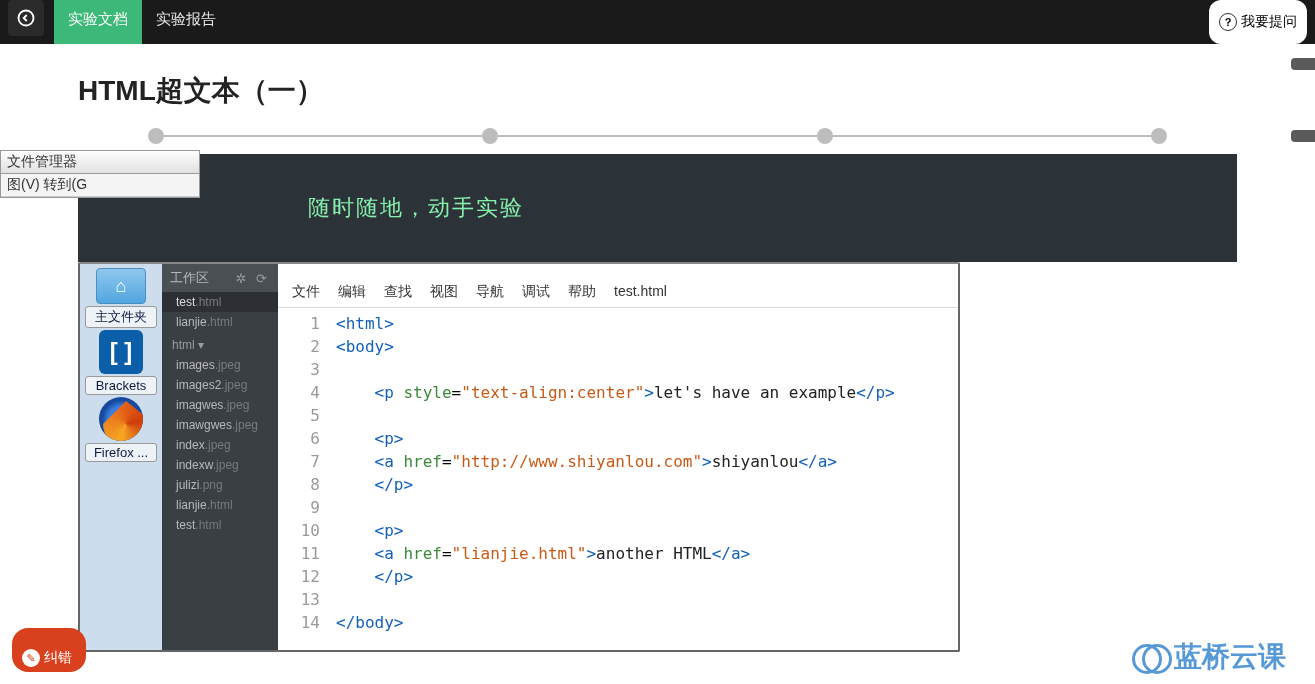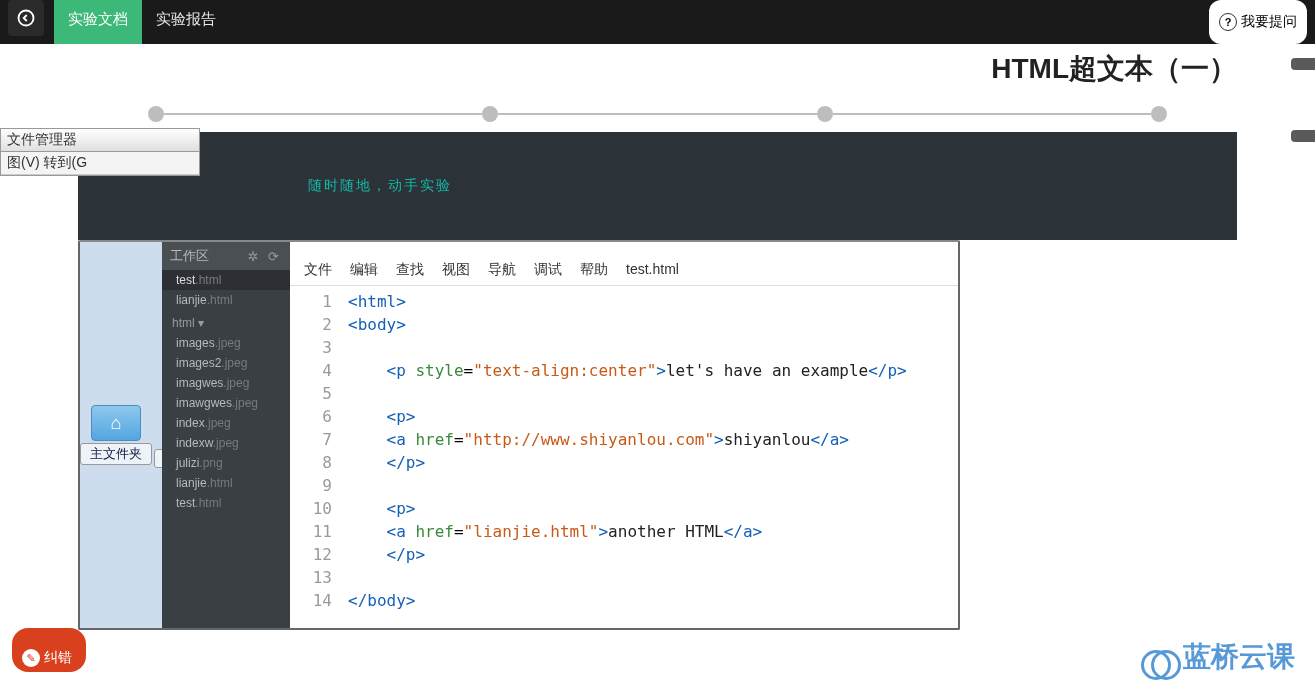"HTML超文本（一）" .page-title { margin: 6px 0 18px -> 28px 0 18px; text-align: right -> left }
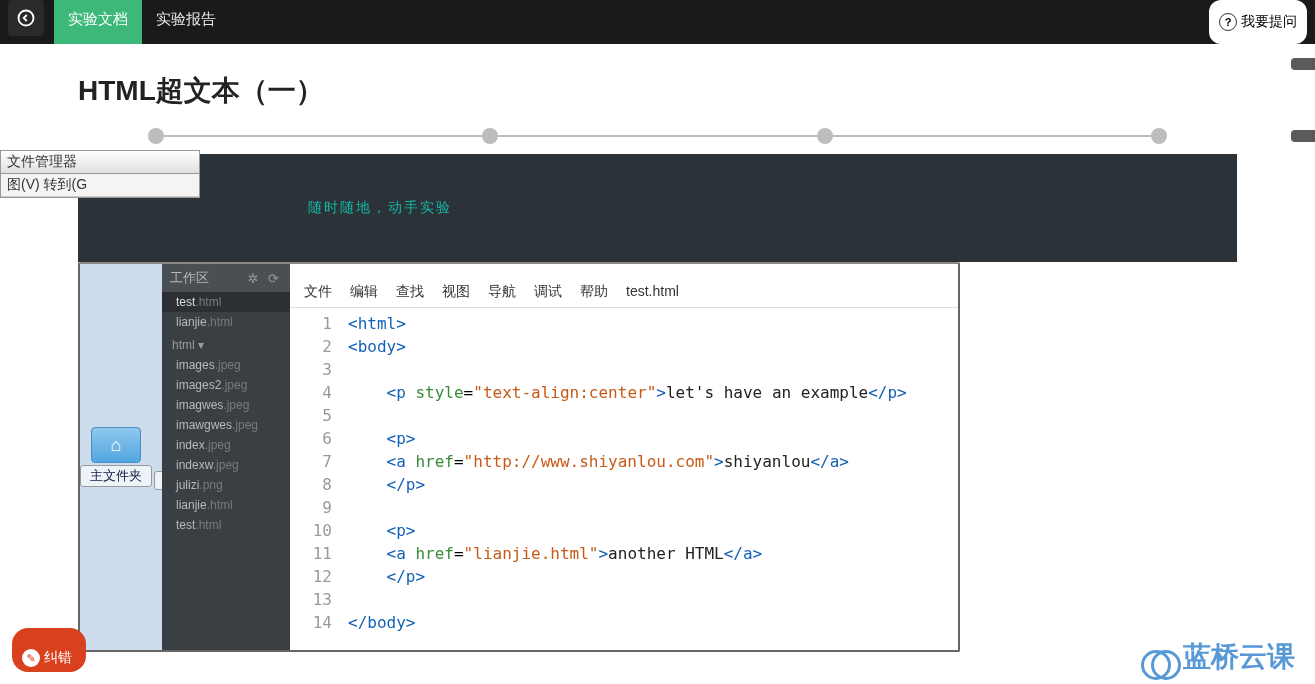"随时随地，动手实验" .banner-text { color: #14b8a6 -> #86efac; font-size: 14px -> 22px }
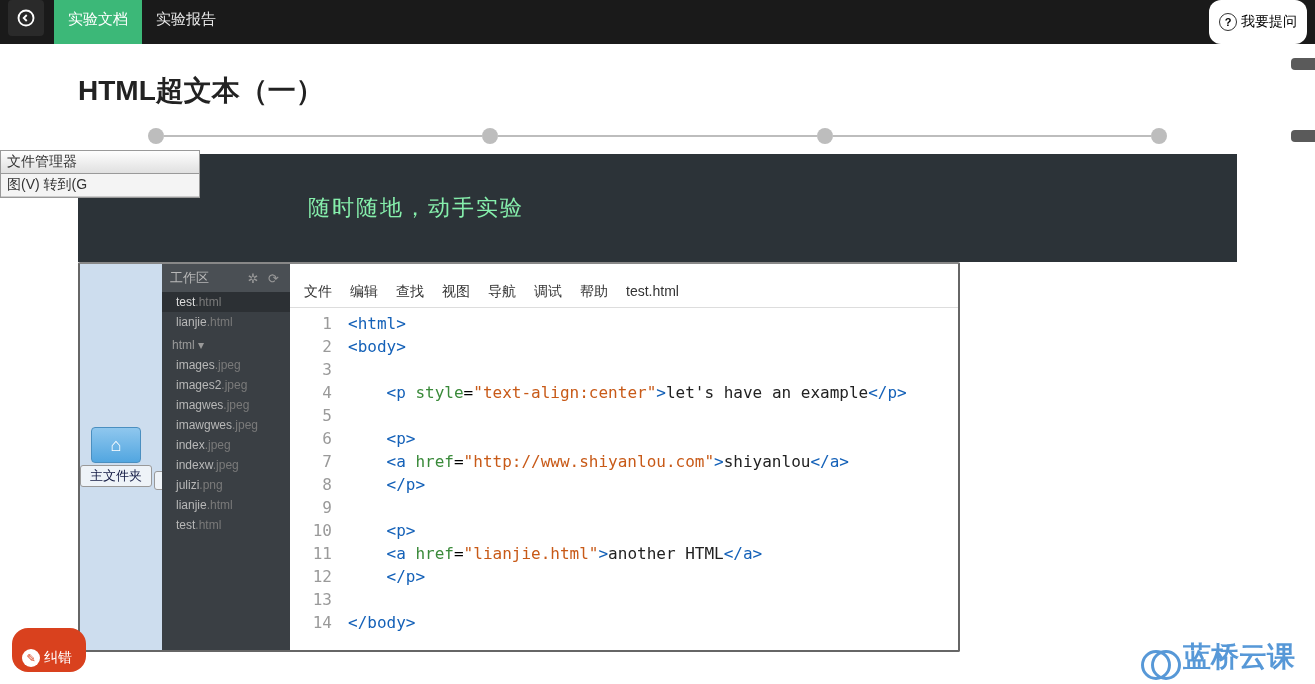"工作区" .tree { width: 128px -> 116px }
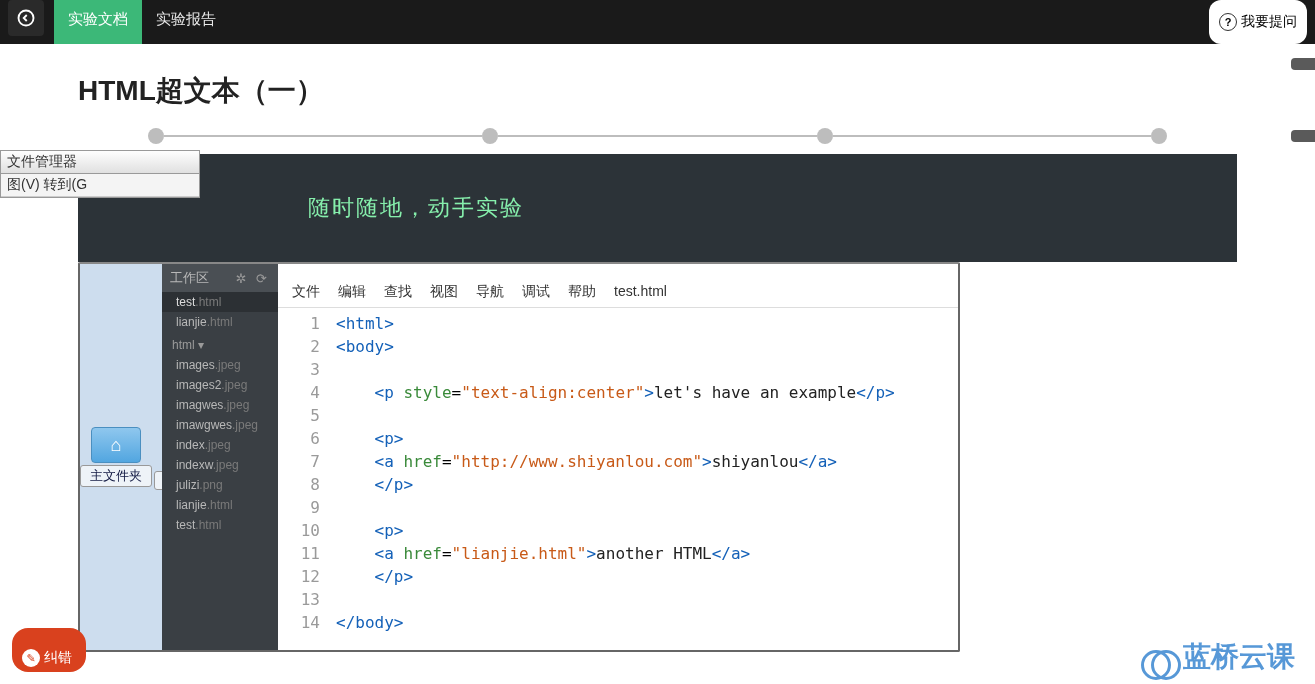"主文件夹" .dock { flex-direction: row -> column }
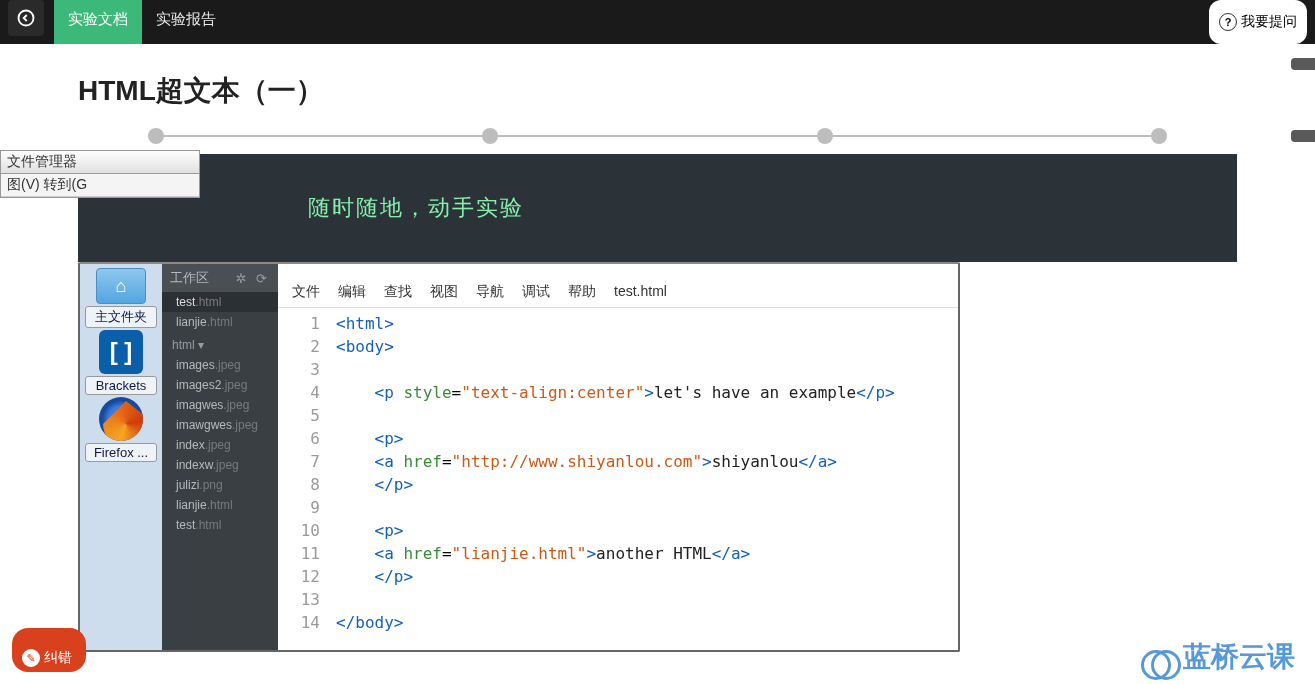"蓝桥云课" .brand { align-items: flex-end -> center; right: 20px -> 29px }
